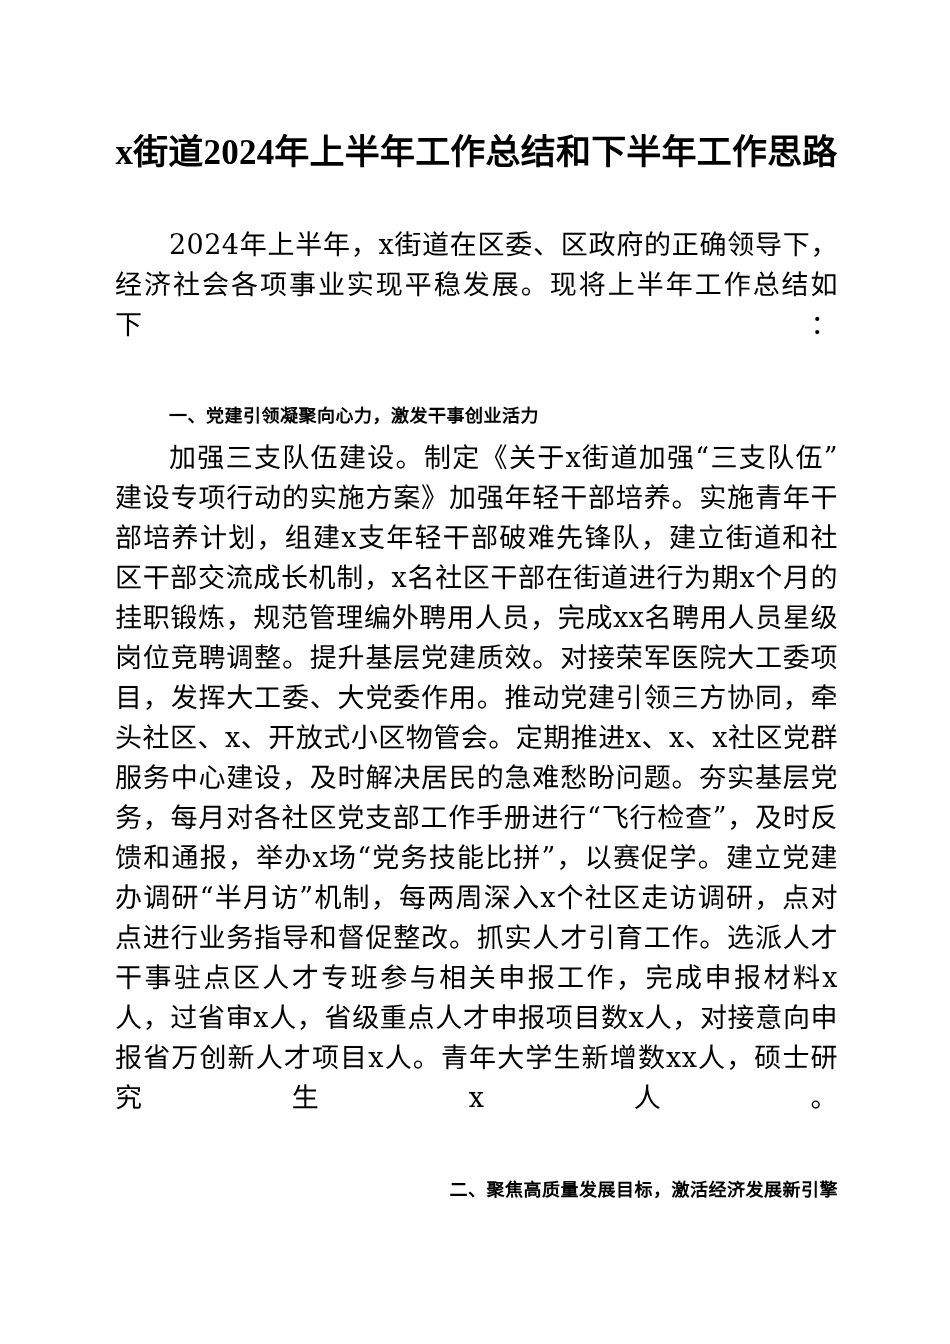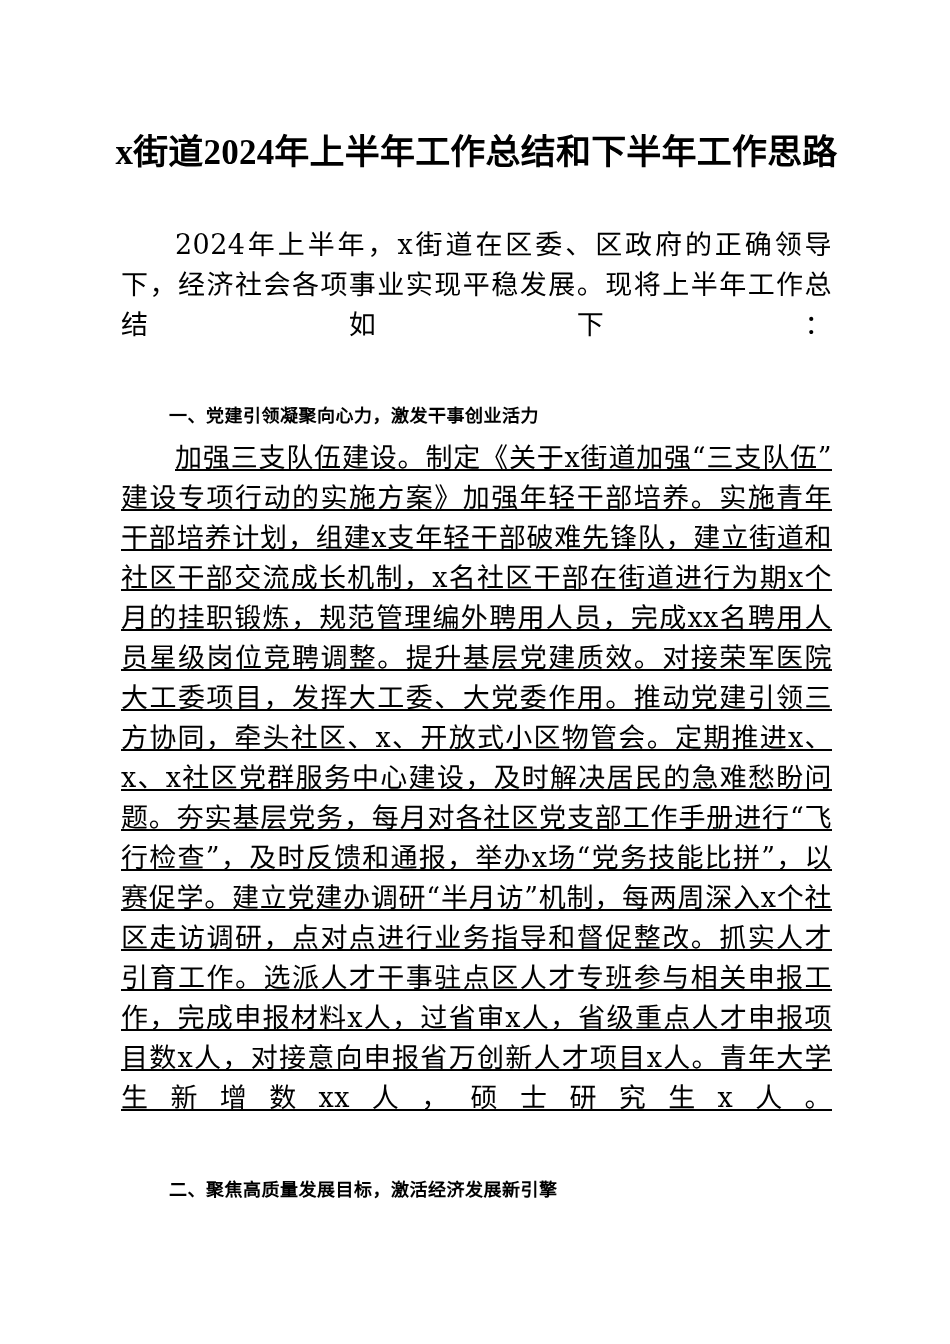"2024年上半年，x街道在区委、区政府的正确领导下，经济社会各项事业实现平稳发展" .para { margin: 6px -> 0 }
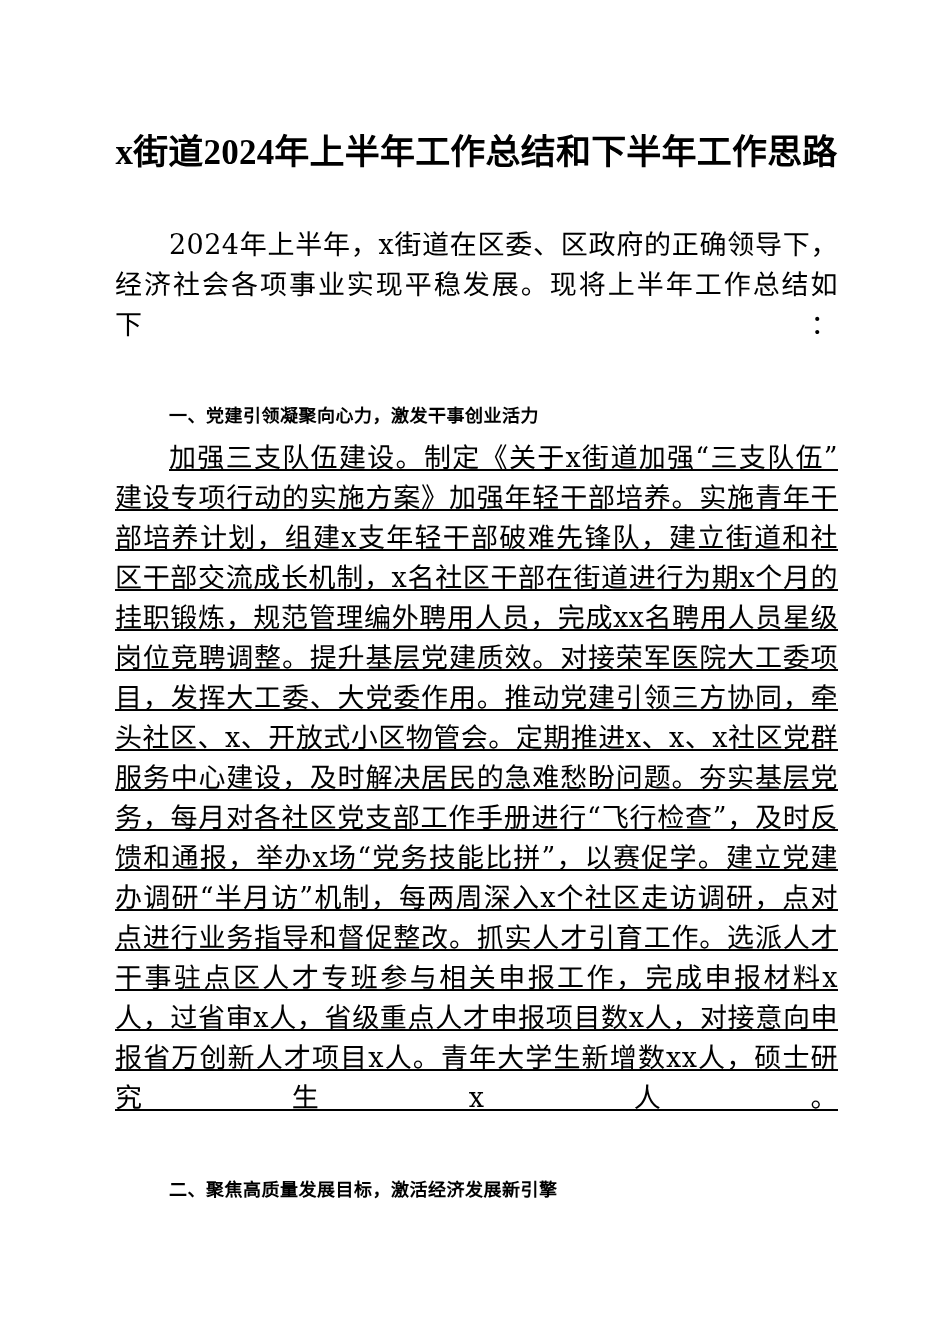"加强三支队伍建设。制定《关于x街道加强“三支队伍”建设专项行动的实施方案》加强年" .para-body { text-decoration: underline -> none }
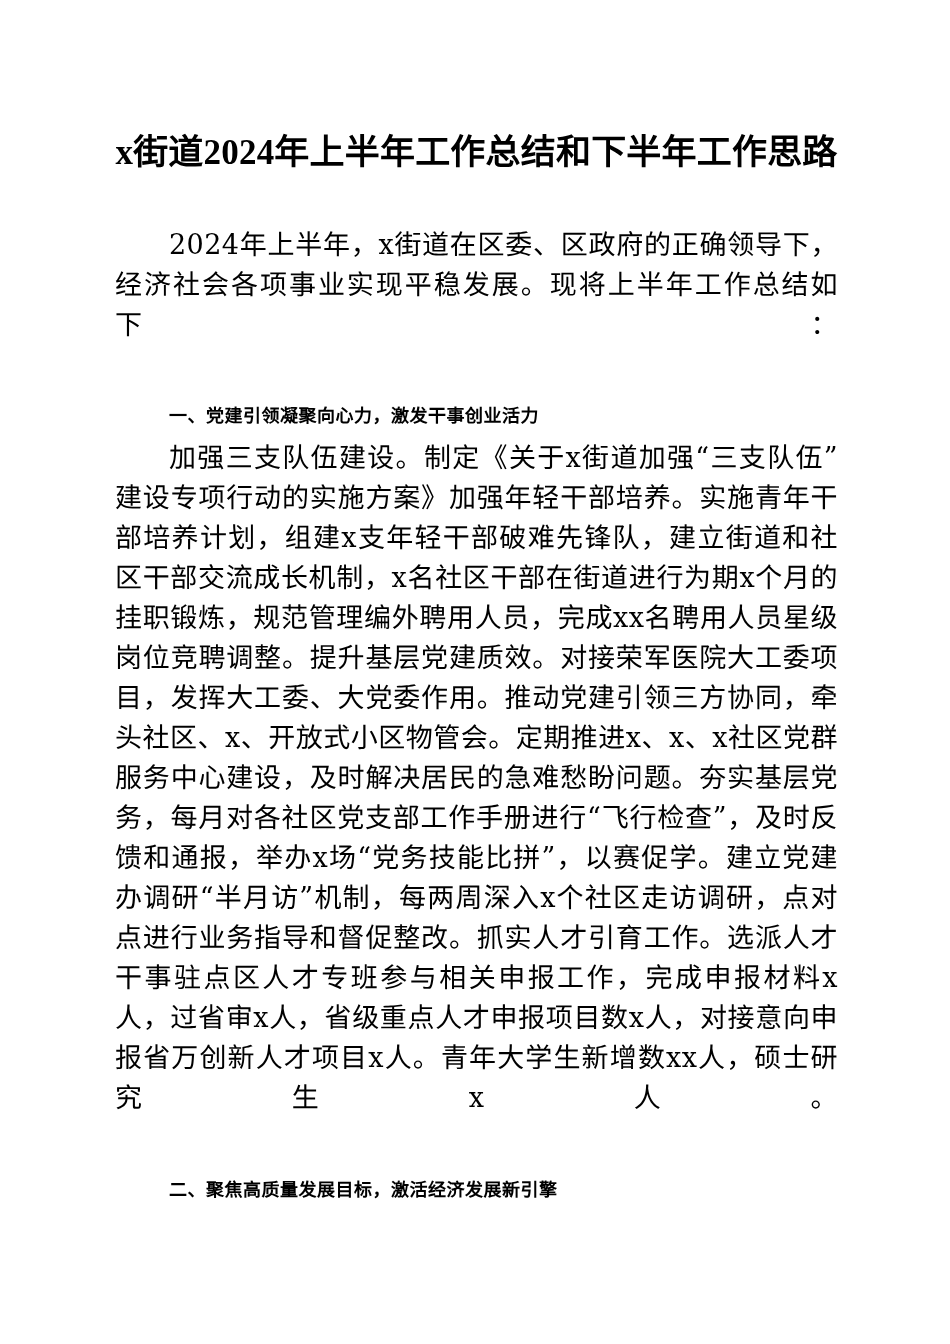"二、聚焦高质量发展目标，激活经济发展新引擎" .heading-2 { text-align: none -> right }
